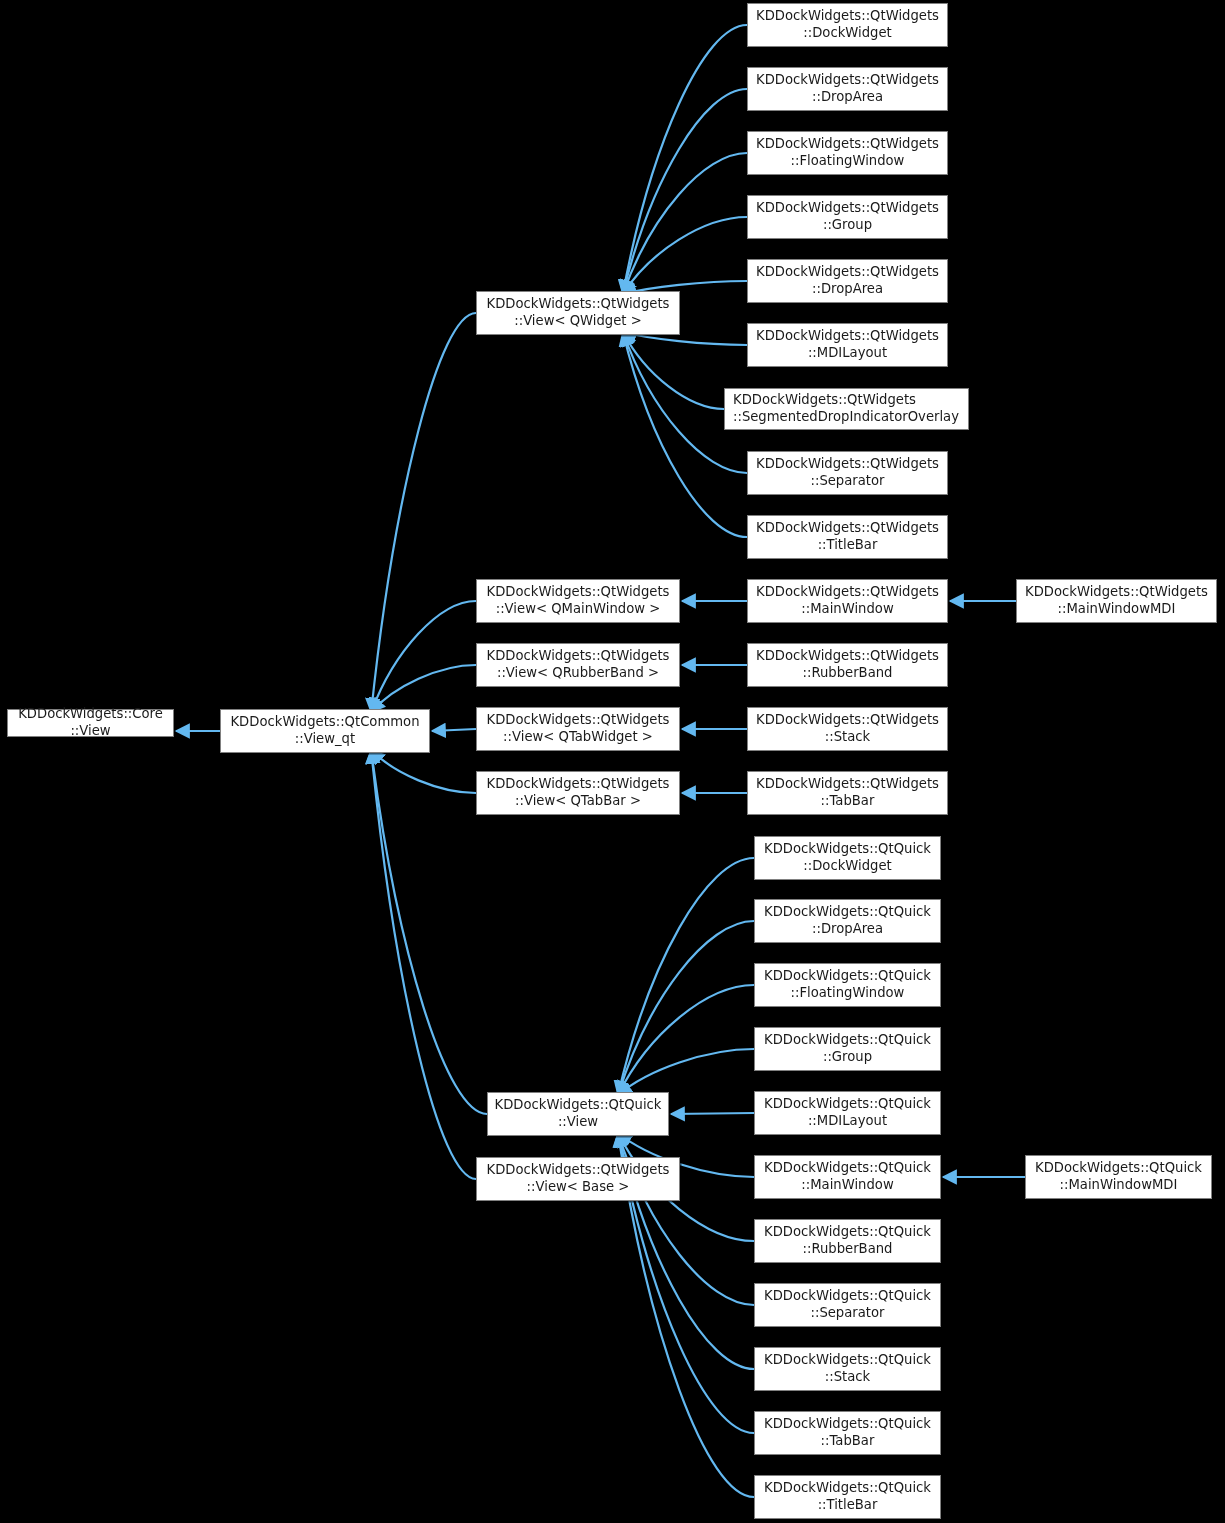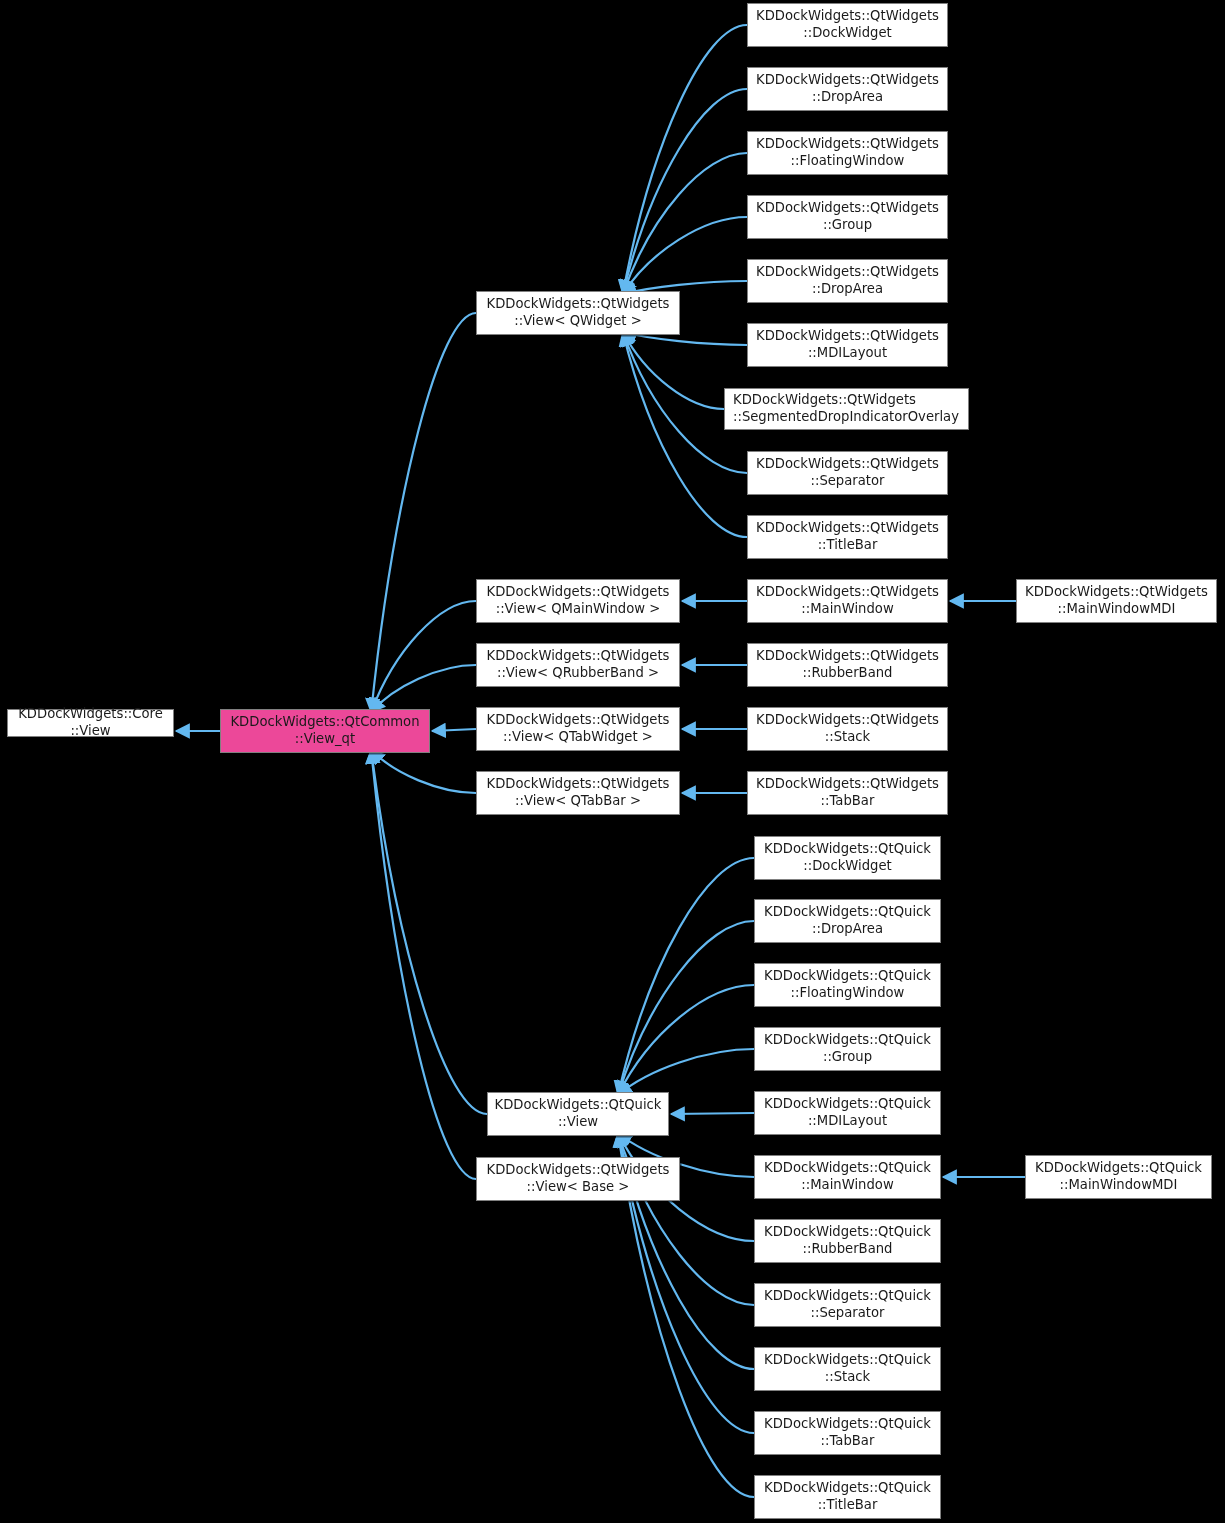"KDDockWidgets::QtCommon" .node.highlight { background: #ec4899 -> #ffffff }
